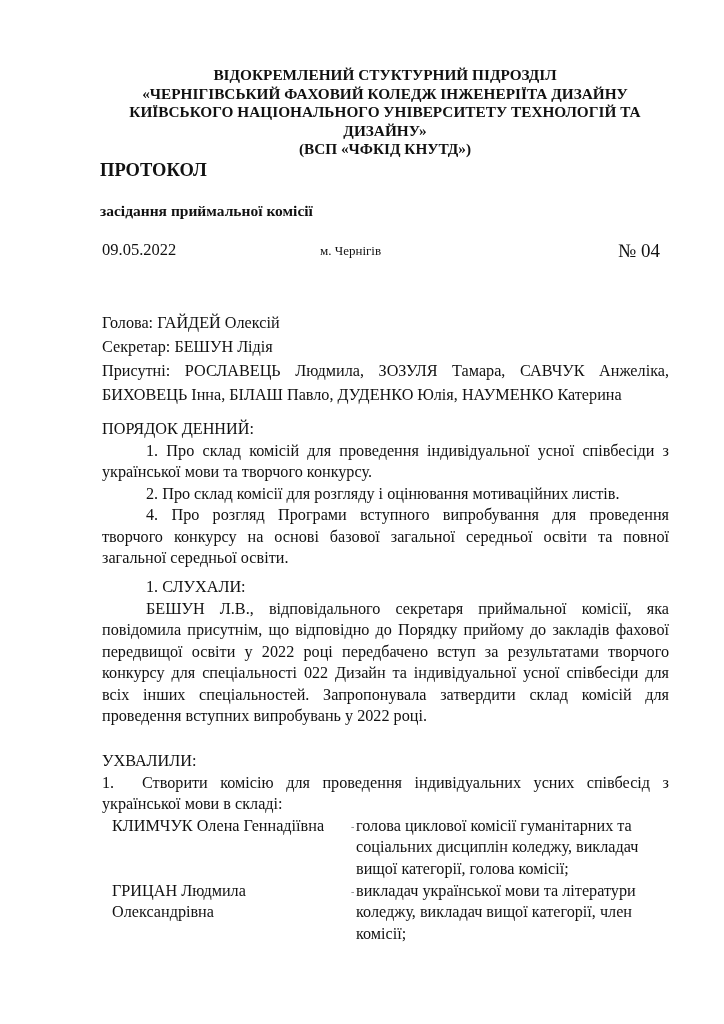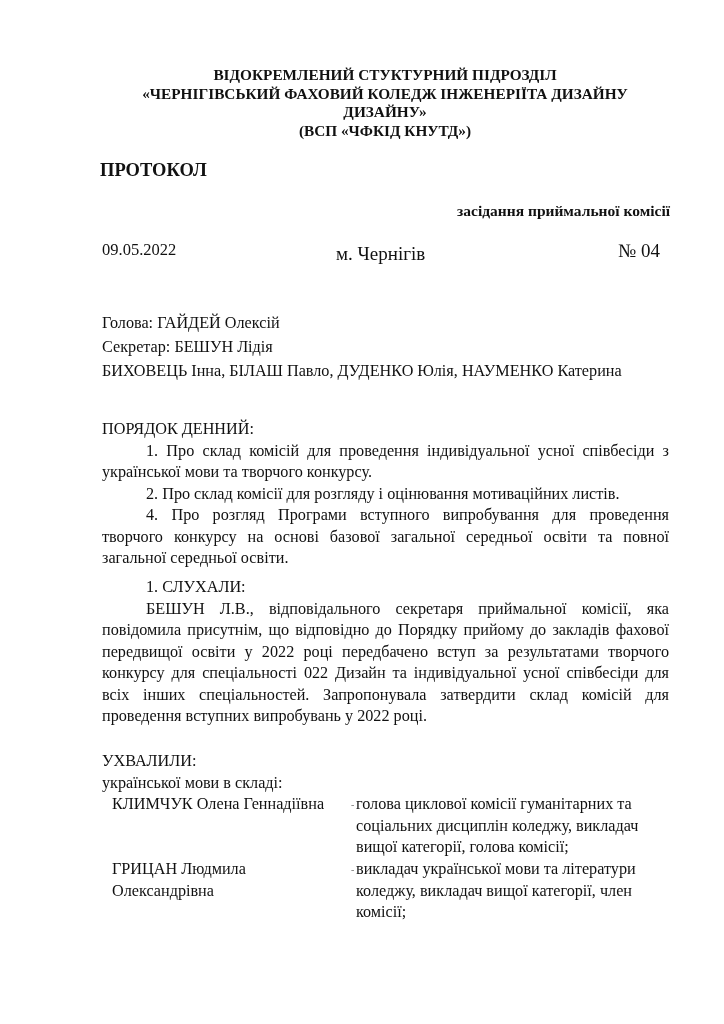"КИЇВСЬКОГО НАЦІОНАЛЬНОГО УНІВЕРСИТЕТУ" div { html: none -> <div>КИЇВСЬКОГО НАЦІОНАЛЬНОГО УНІВЕРСИТЕТУ ТЕХНОЛОГІЙ ТА</div> }
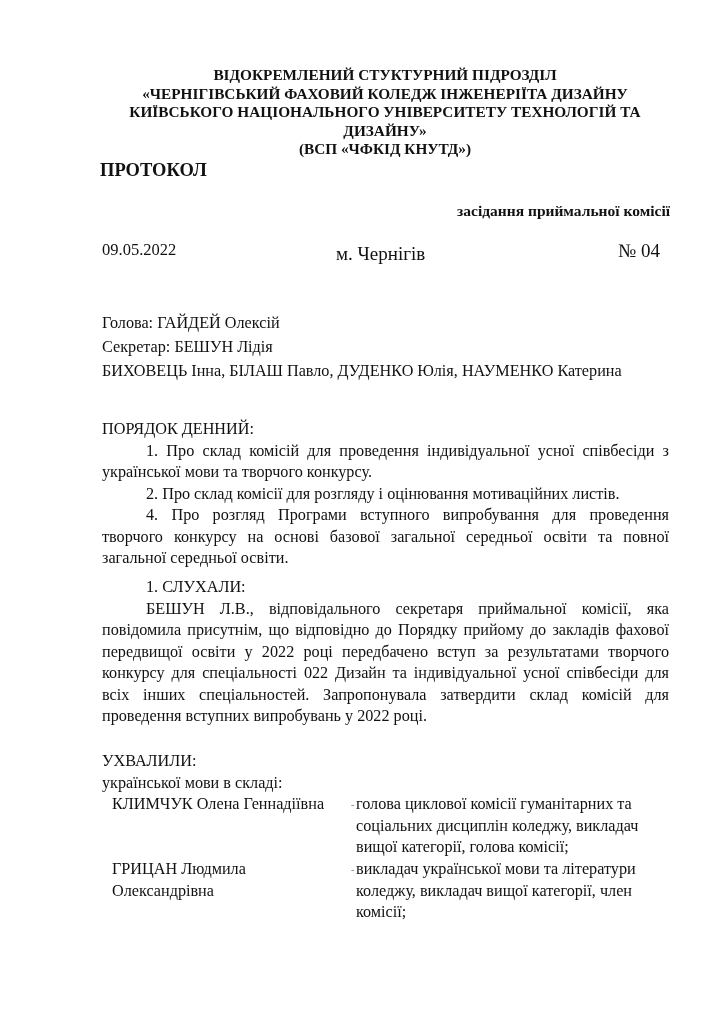"засідання приймальної комісії" .subtitle { text-align: right -> left }
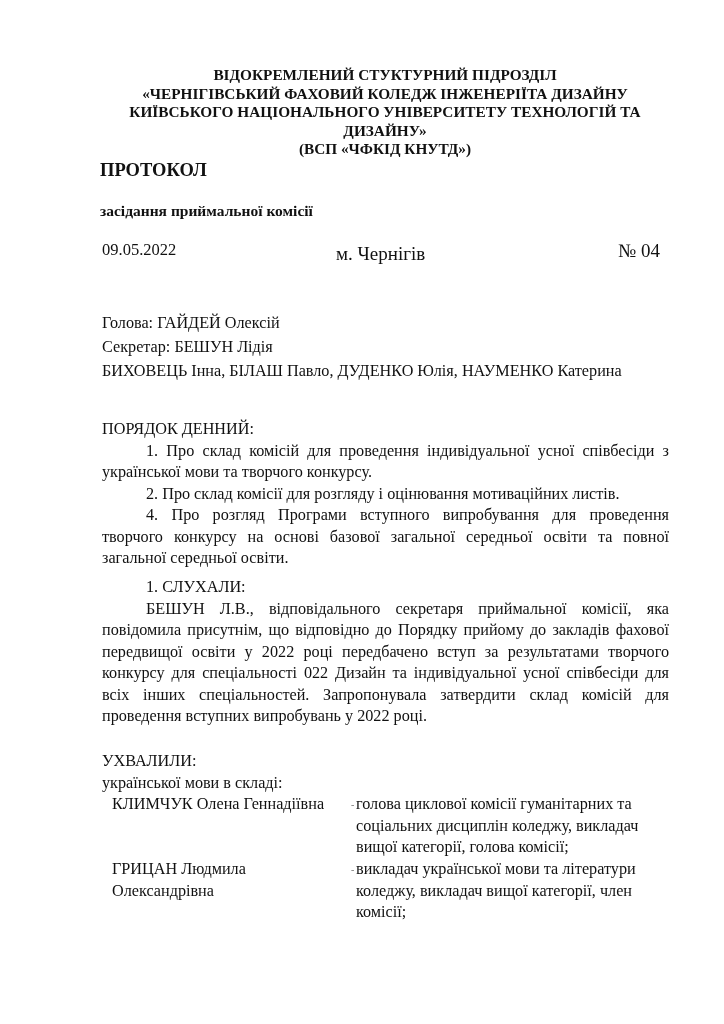"м. Чернігів" .meta-city { font-size: 19px -> 13px; left: 336px -> 320px }
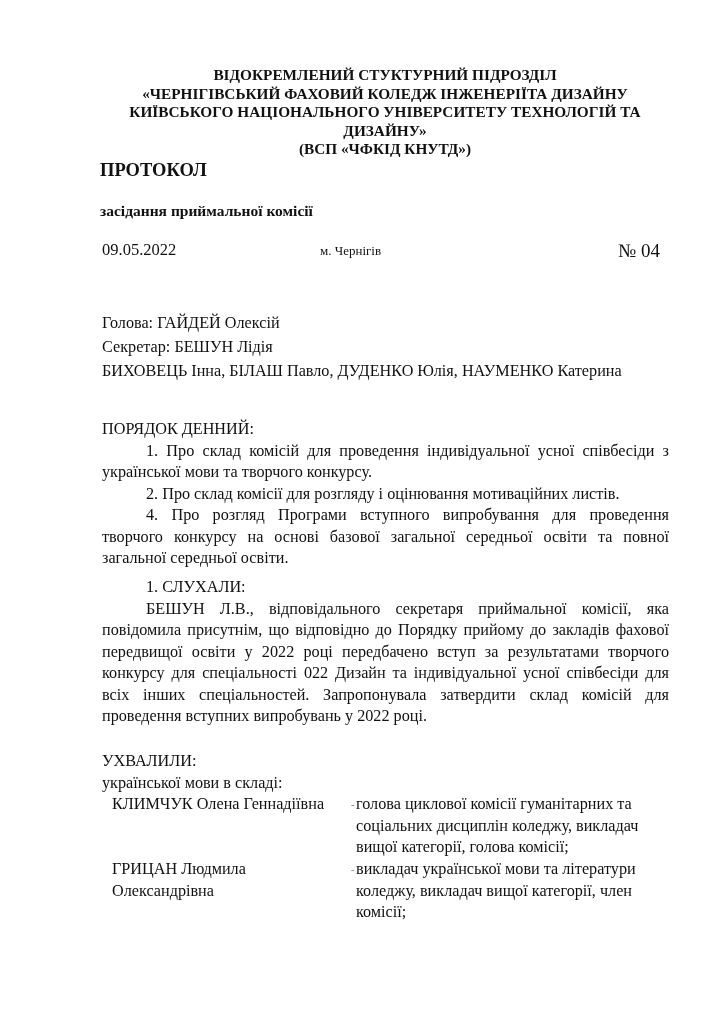"Присутні: РОСЛАВЕЦЬ Людмила, ЗОЗУЛЯ" div.justify { html: none -> <div>Присутні: РОСЛАВЕЦЬ Людмила, ЗОЗУЛЯ Тамара, САВЧУК Анжеліка,</div> }
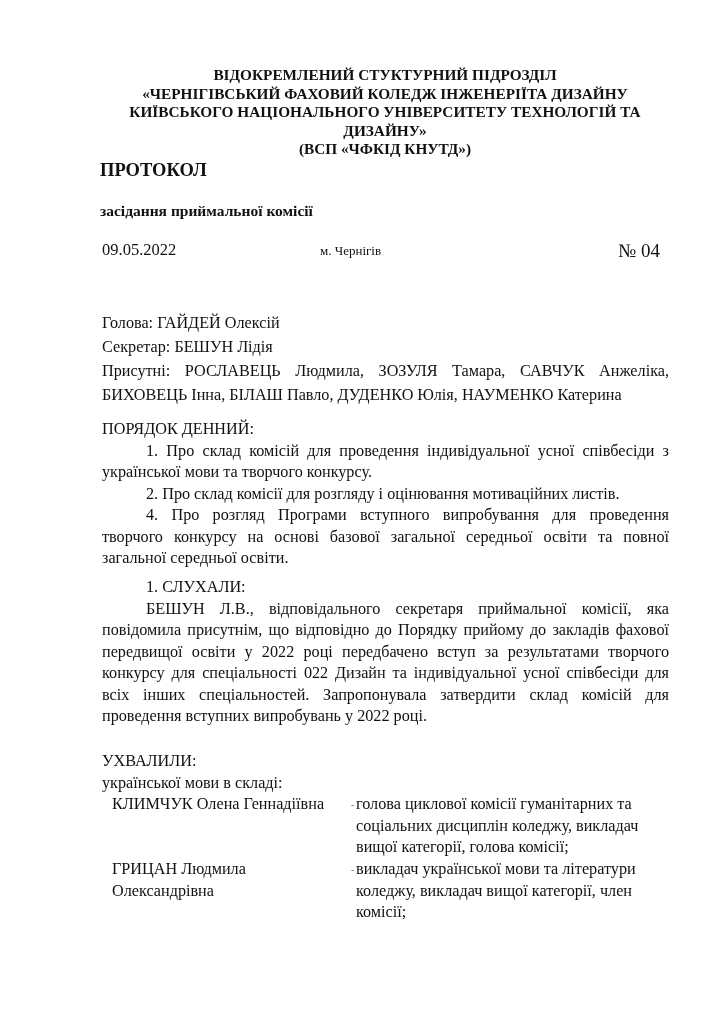"1. Створити комісію для проведення" div.justify { html: none -> <div><span>1.</span><span>Створити комісію для проведення індивідуальних усних співбесід з</span></div> }
